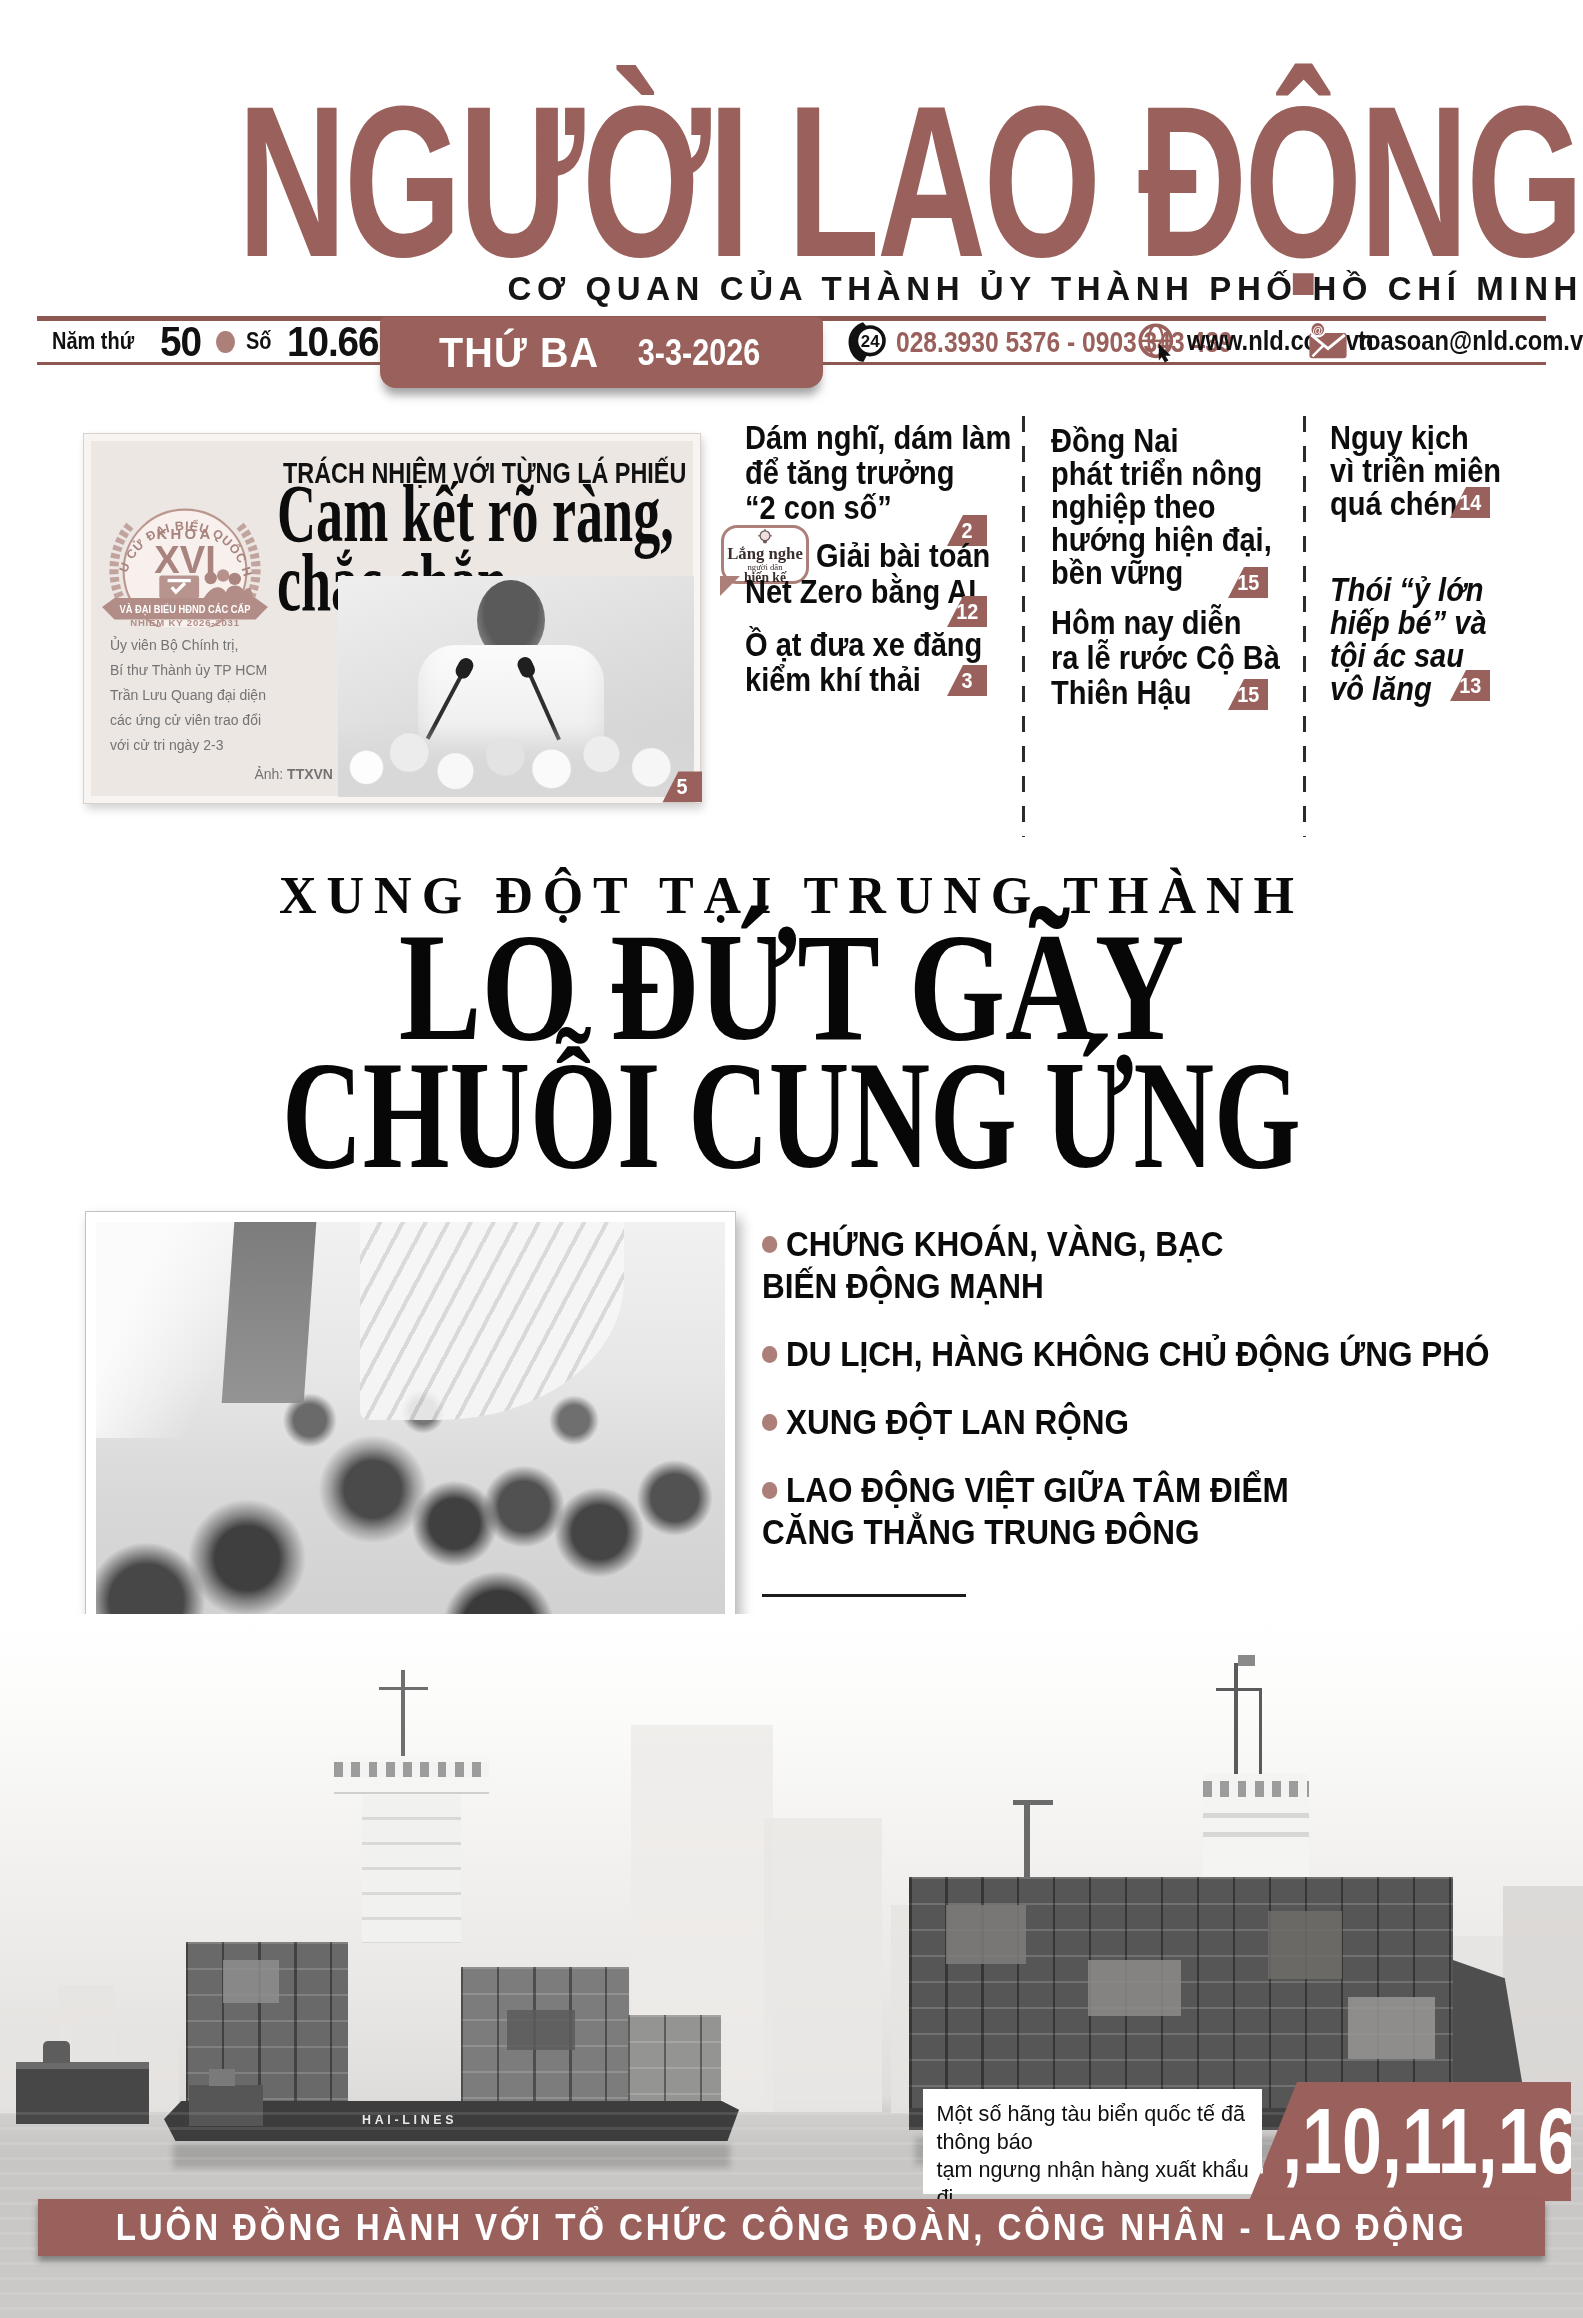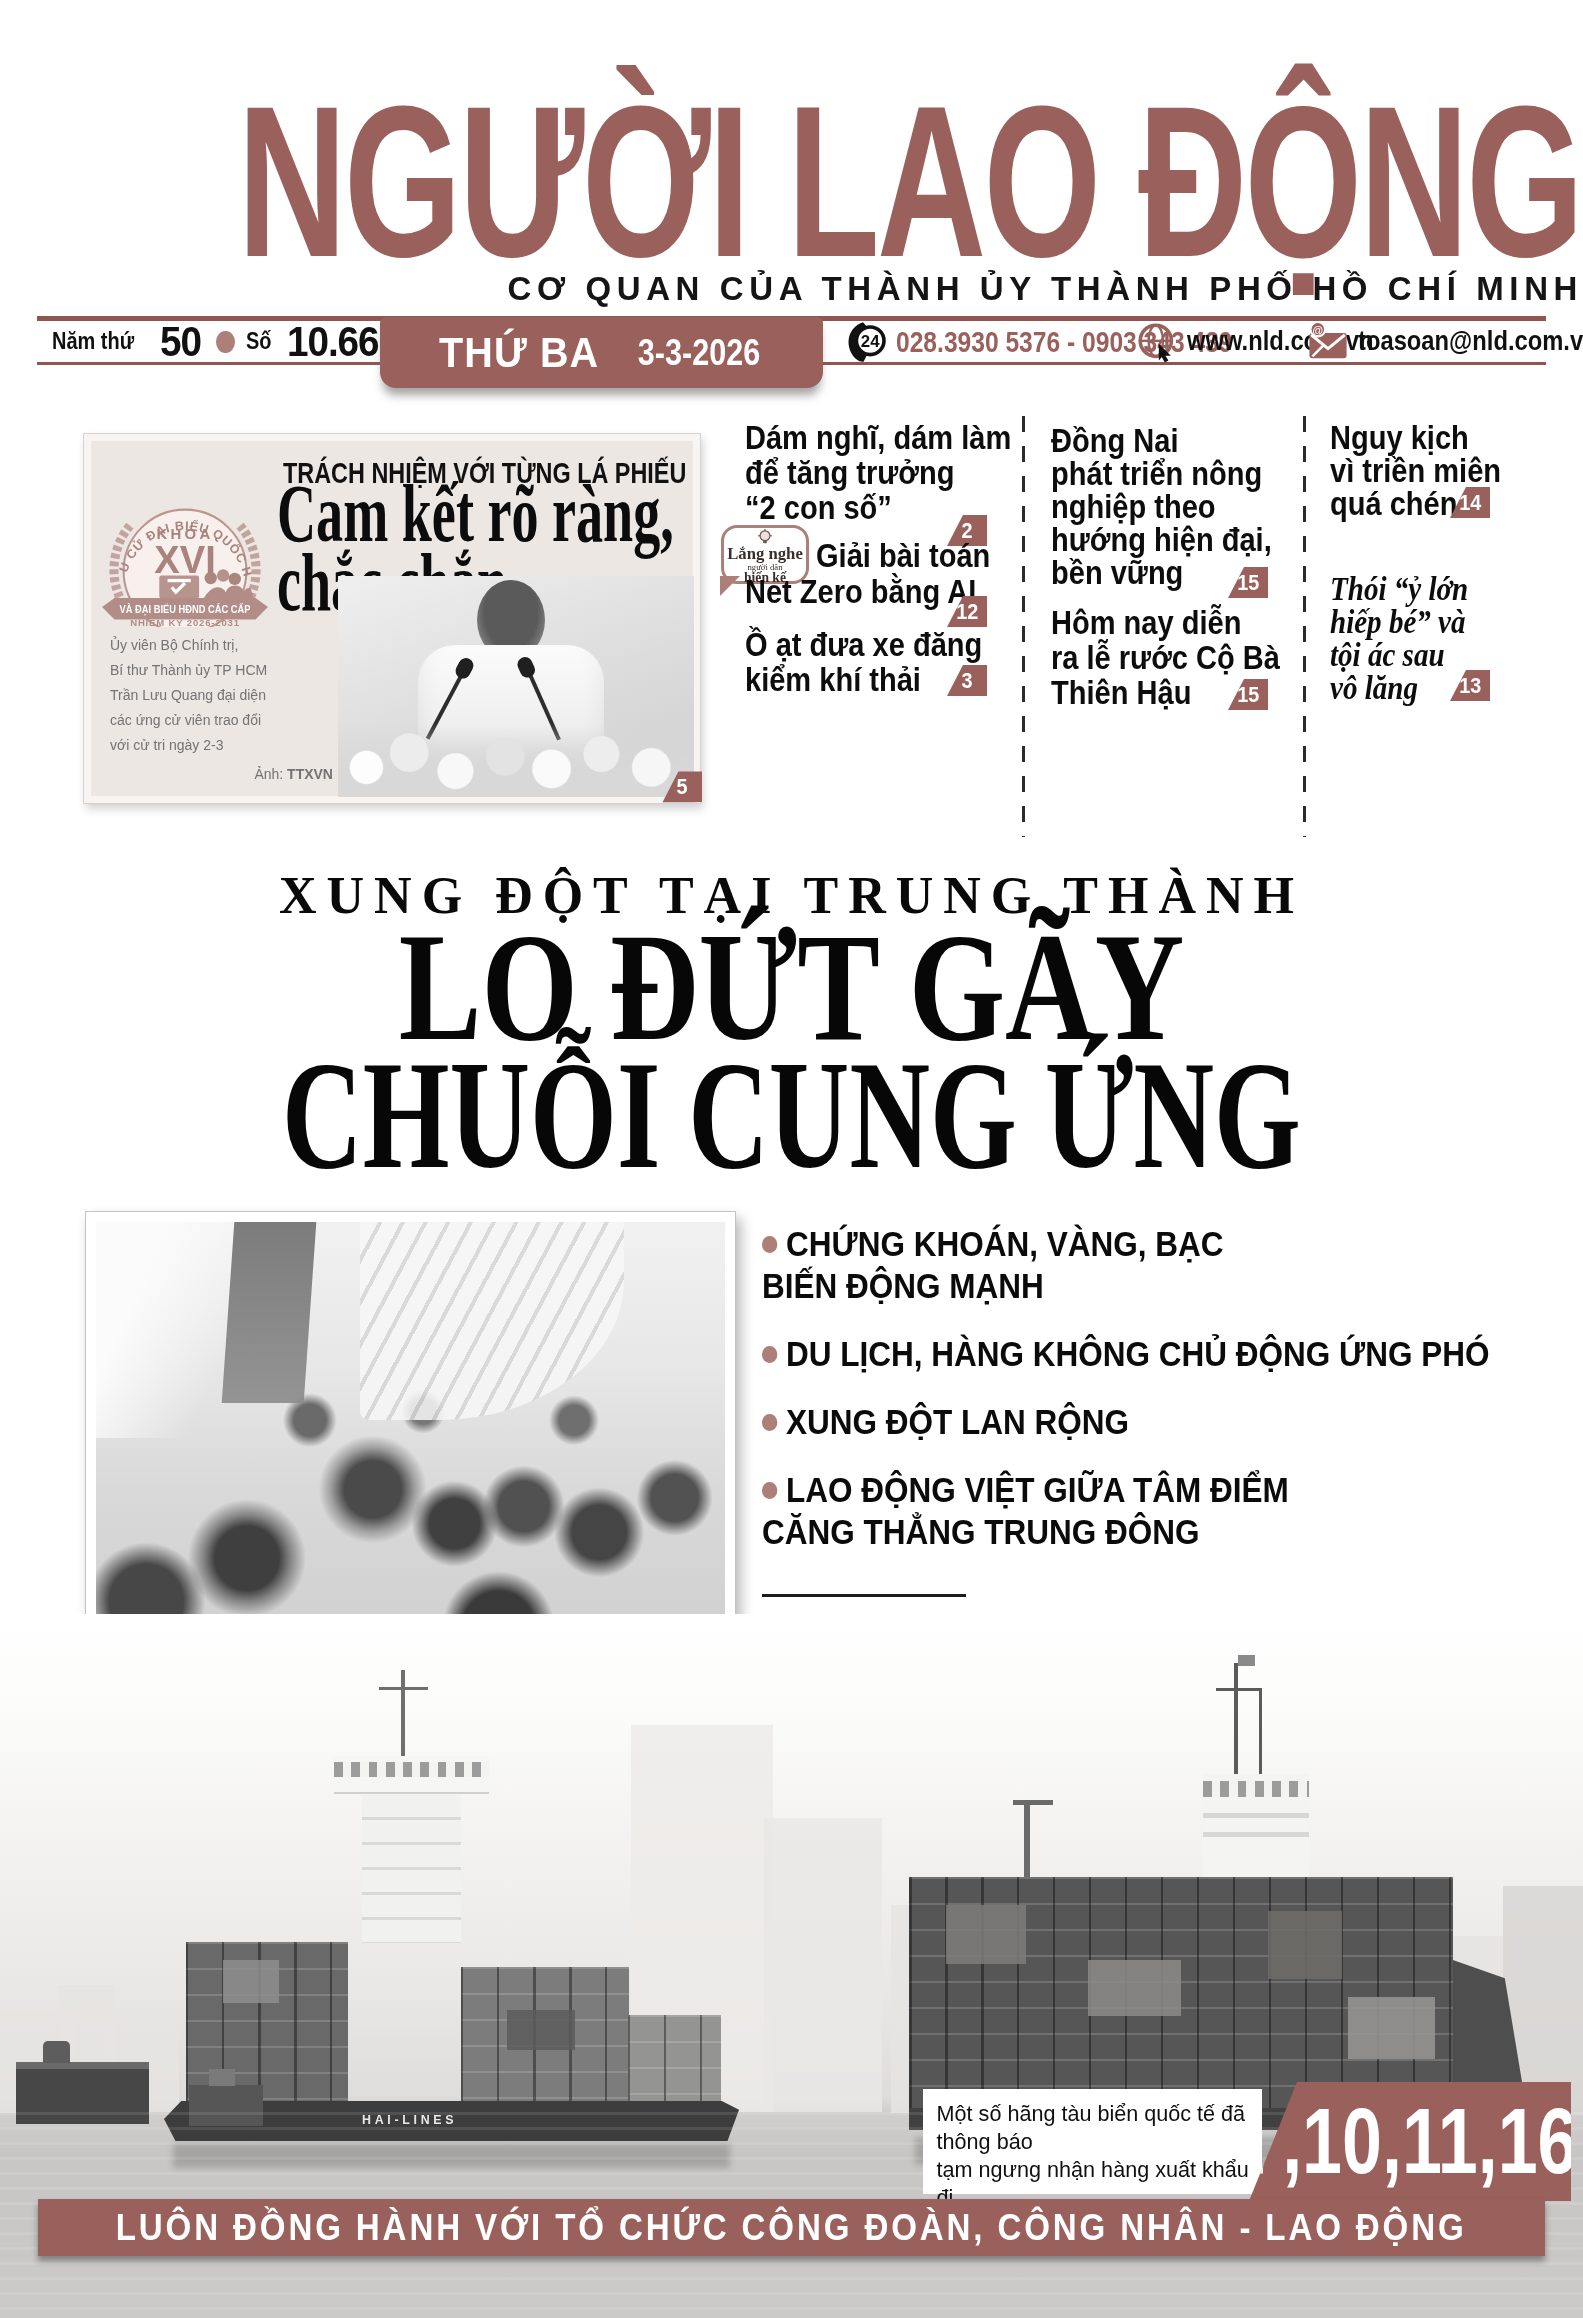"Thói “ỷ lớn" .hl-i { font-family: Liberation Serif, serif -> none }
